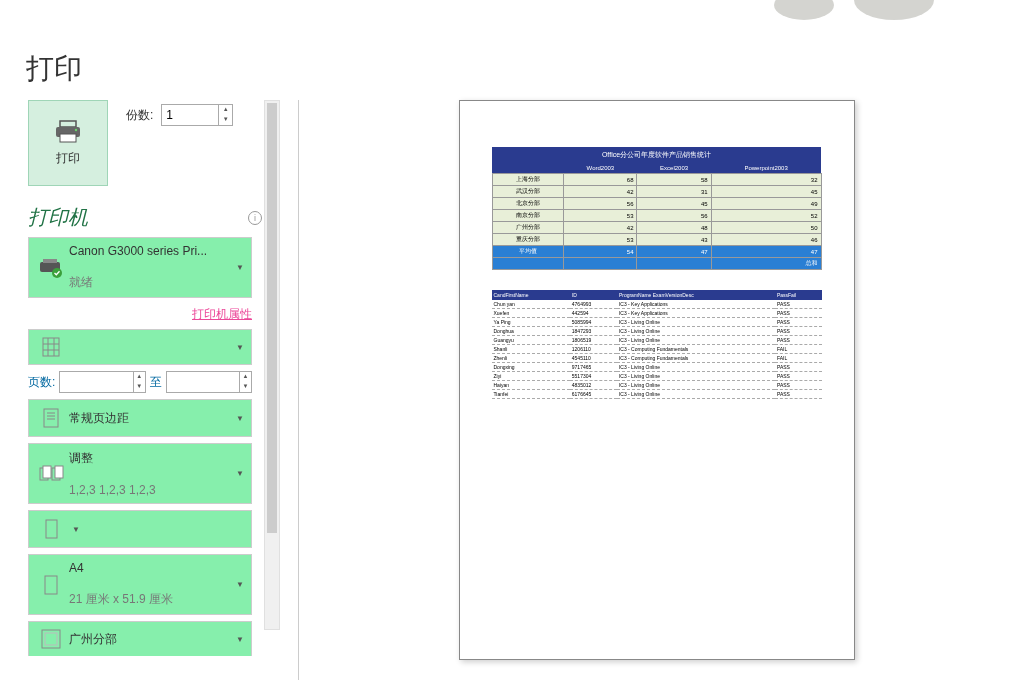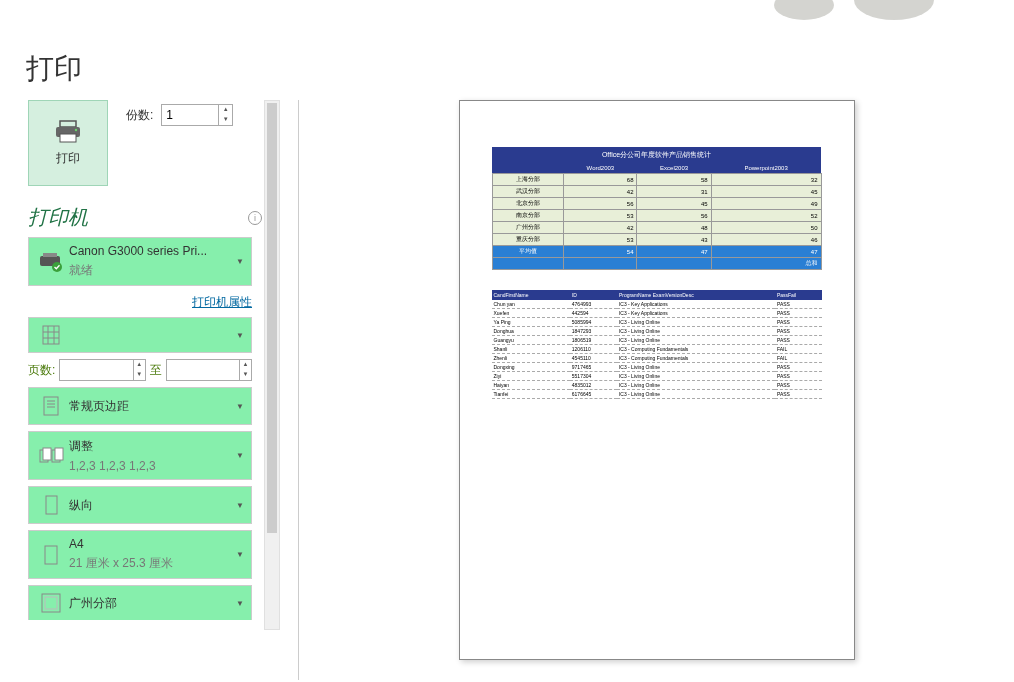"就绪" .dropdown .dd-sub { margin-top: 4px -> 16px }
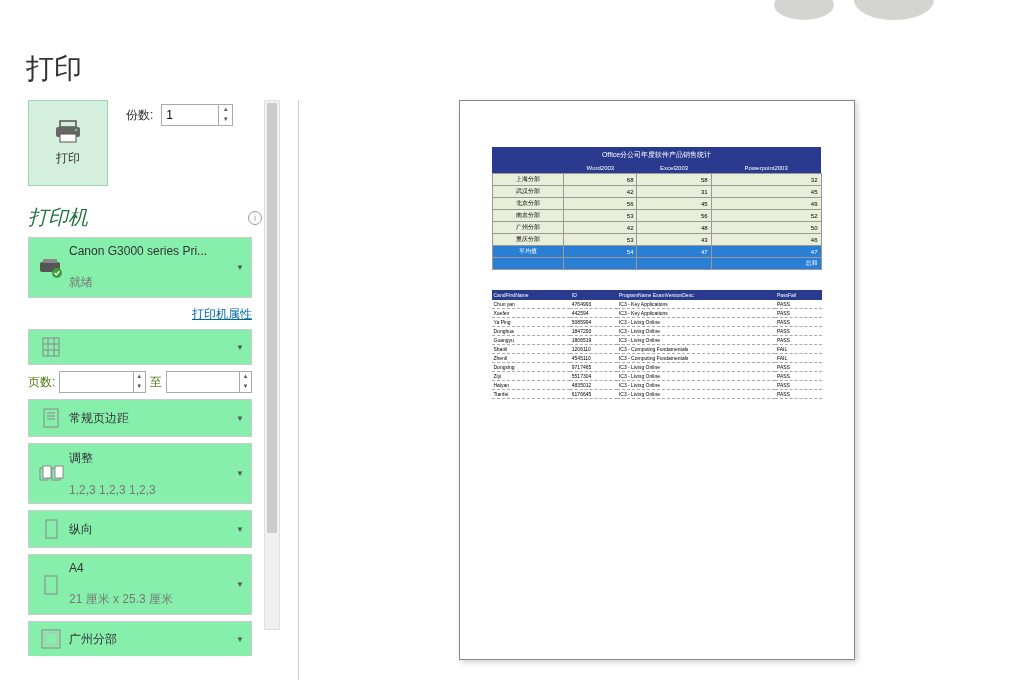"打印机属性" .link-row a { color: #0369a1 -> #ec4899 }
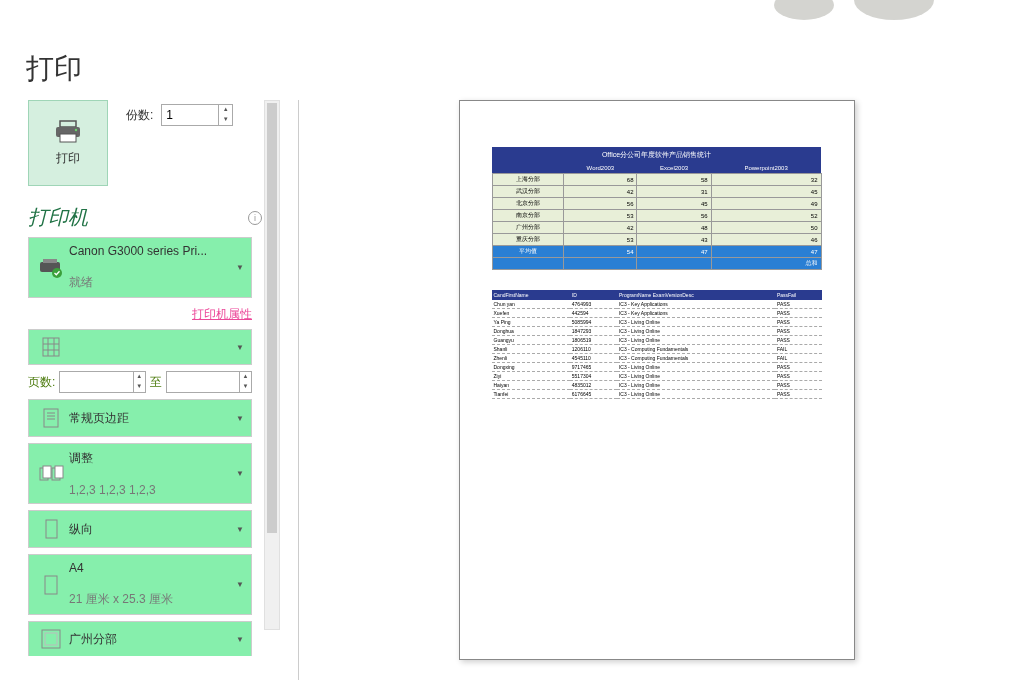"页数:" .pages-label { color: #4d7c0f -> #0369a1 }
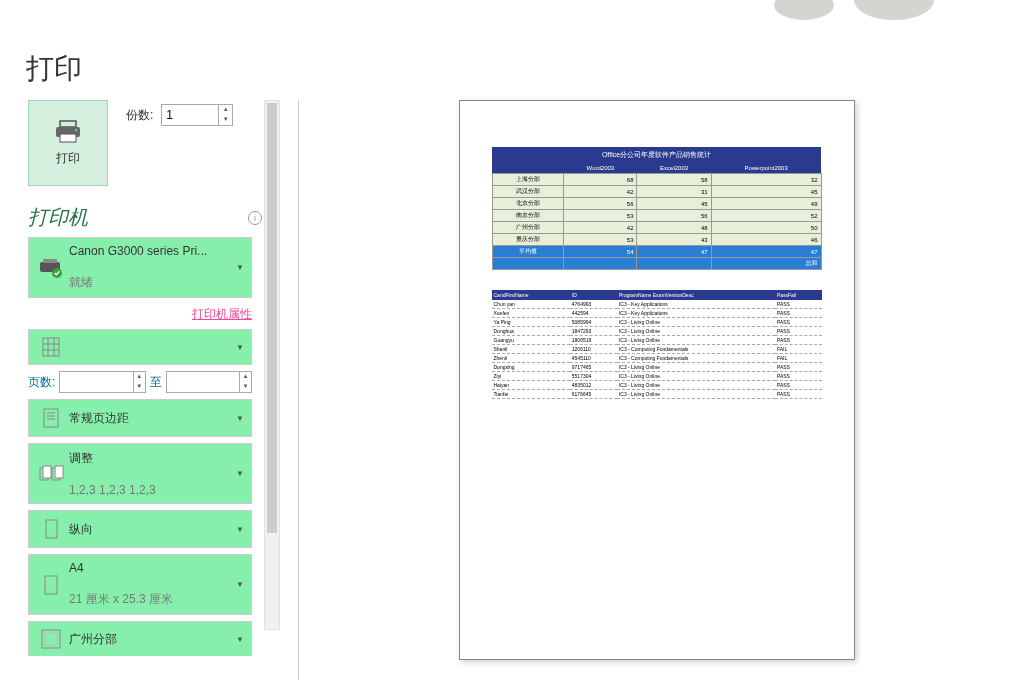"纵向" div.dd-text { html: <div> <div>纵向</div> </div> -> none }
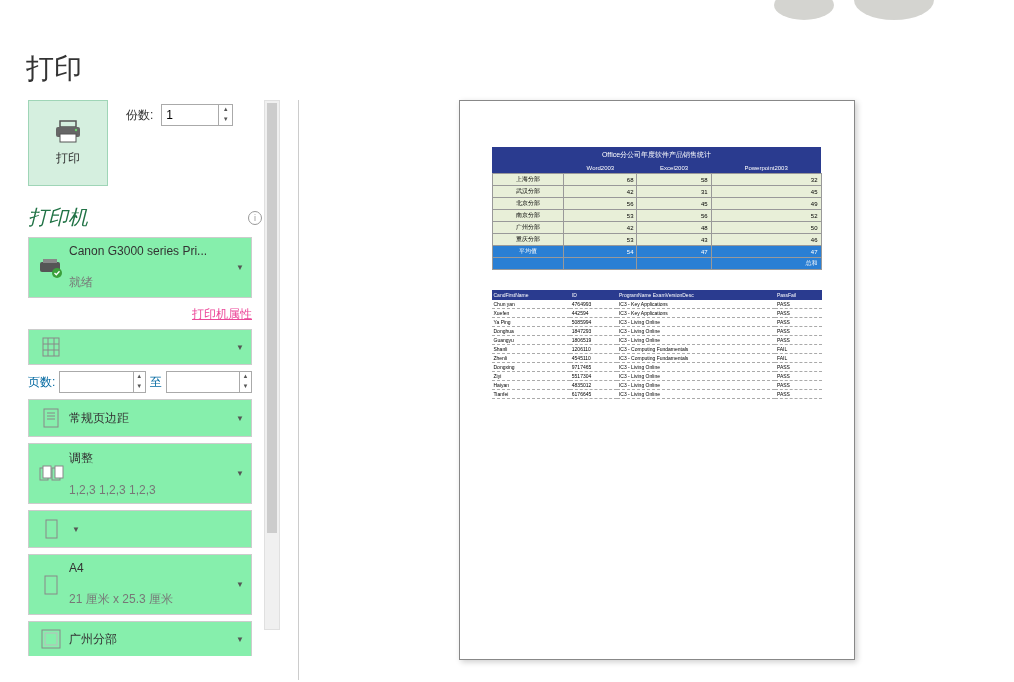"21 厘米 x 25.3 厘米" div.dd-sub { text: 25.3 -> 51.9 }
